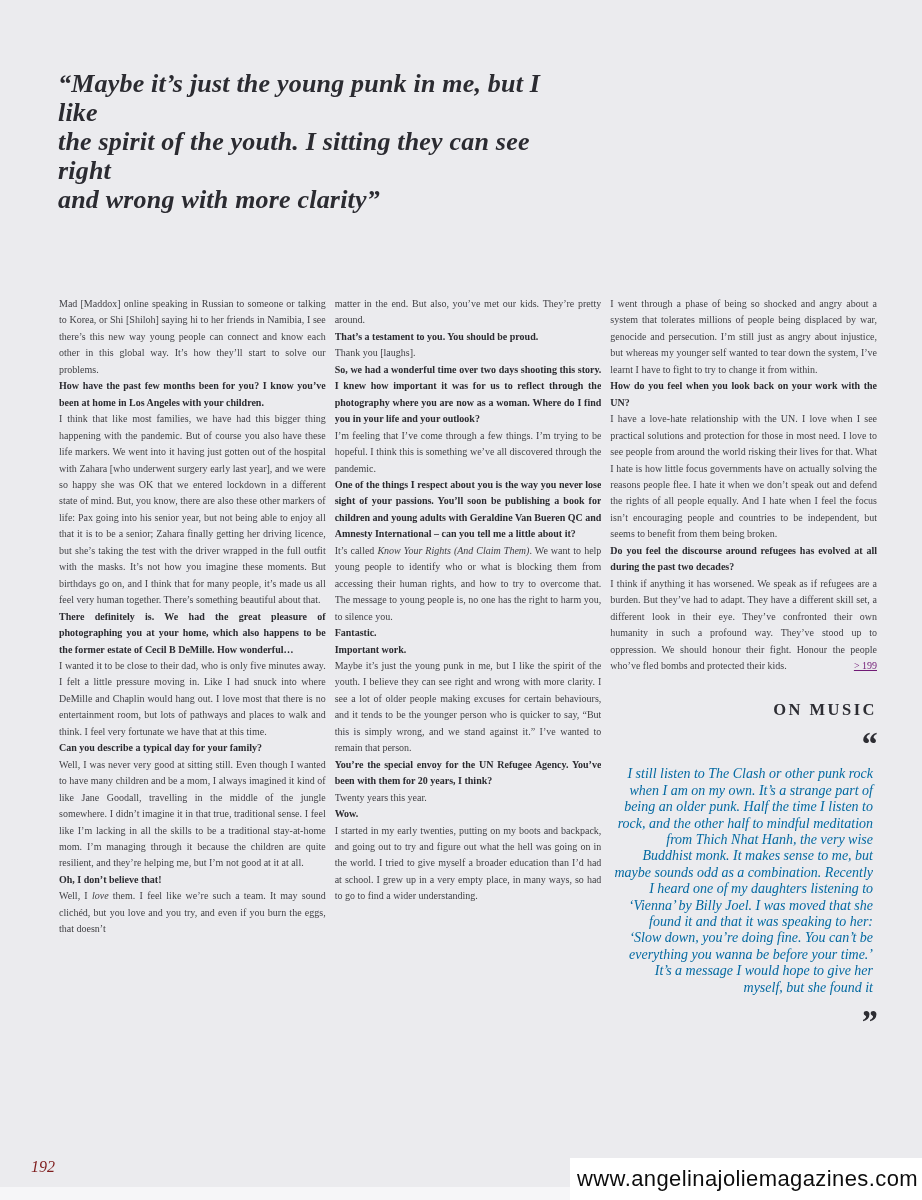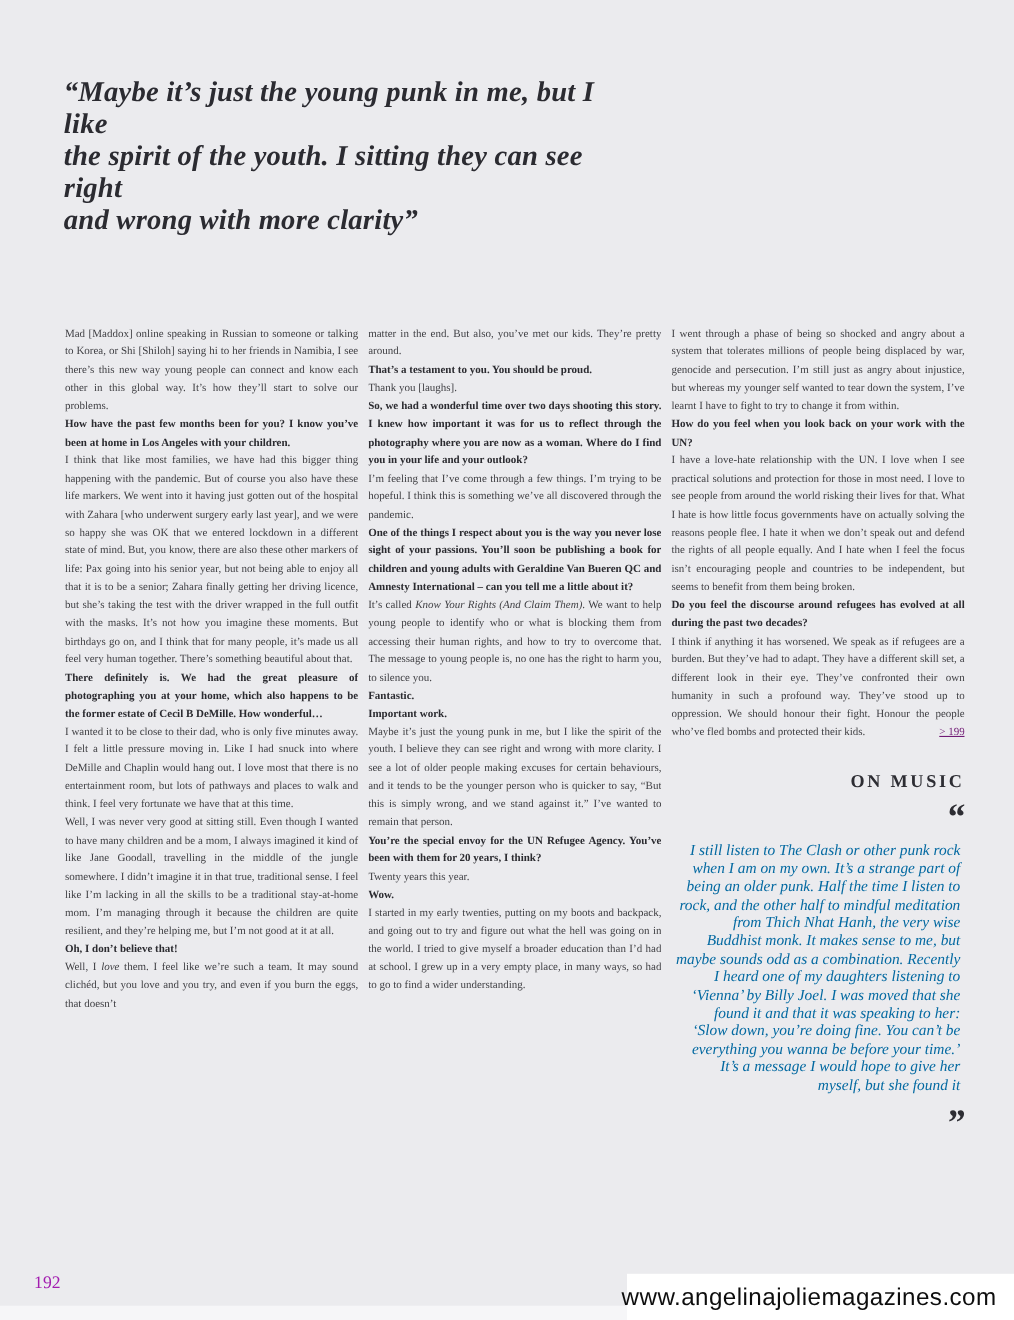"Can you describe a typical" p.question { html: none -> <p><span>Can you describe a typical day for your family?</span></p> }
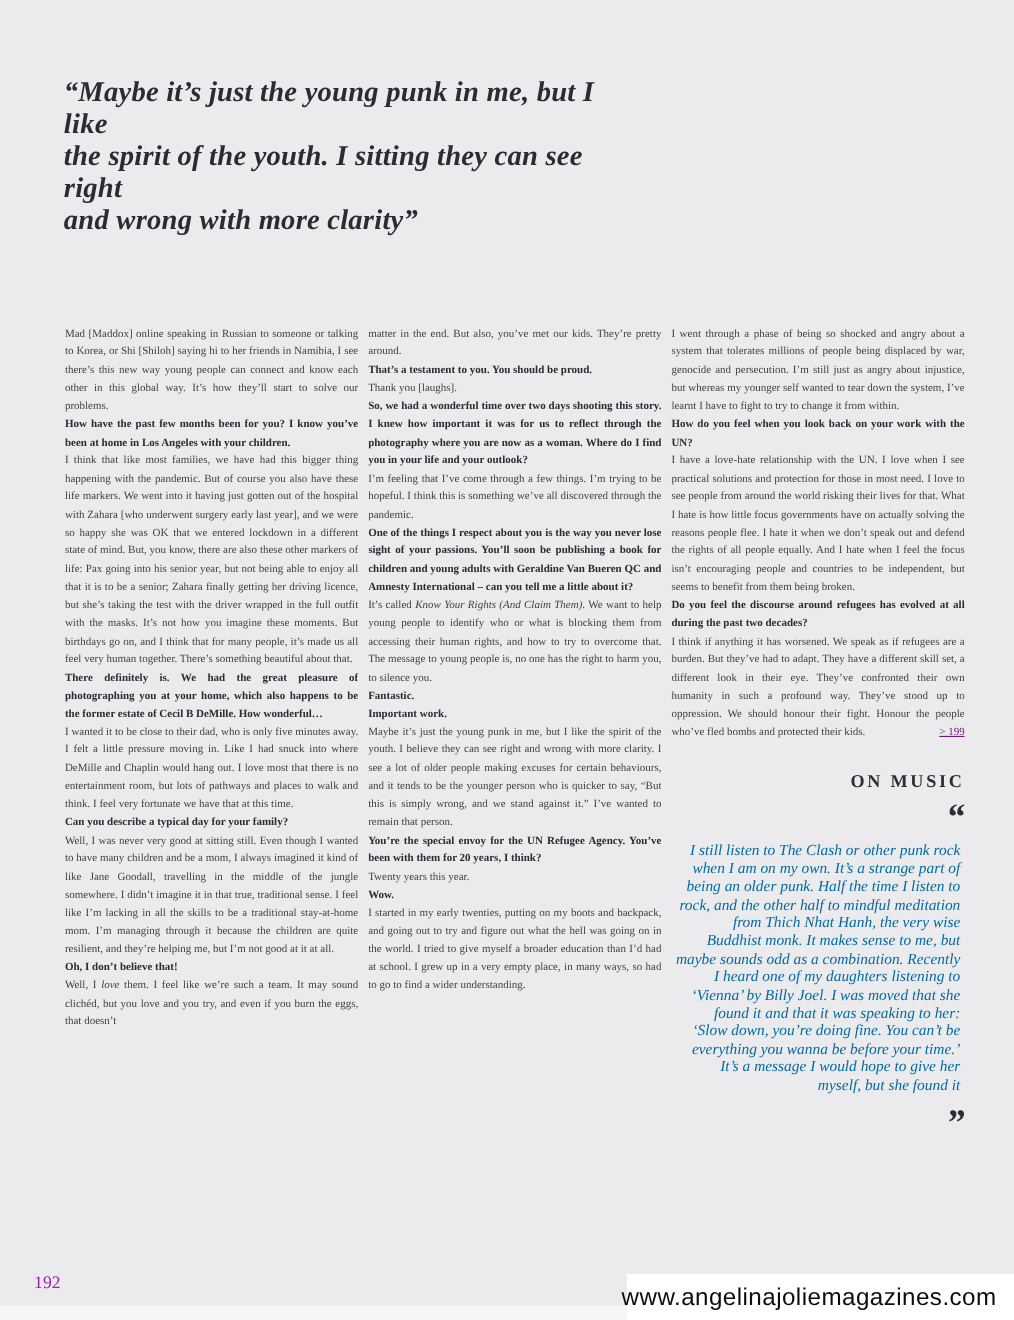"192" .page-number { color: #a21caf -> #7f1d1d; font-style: none -> italic }
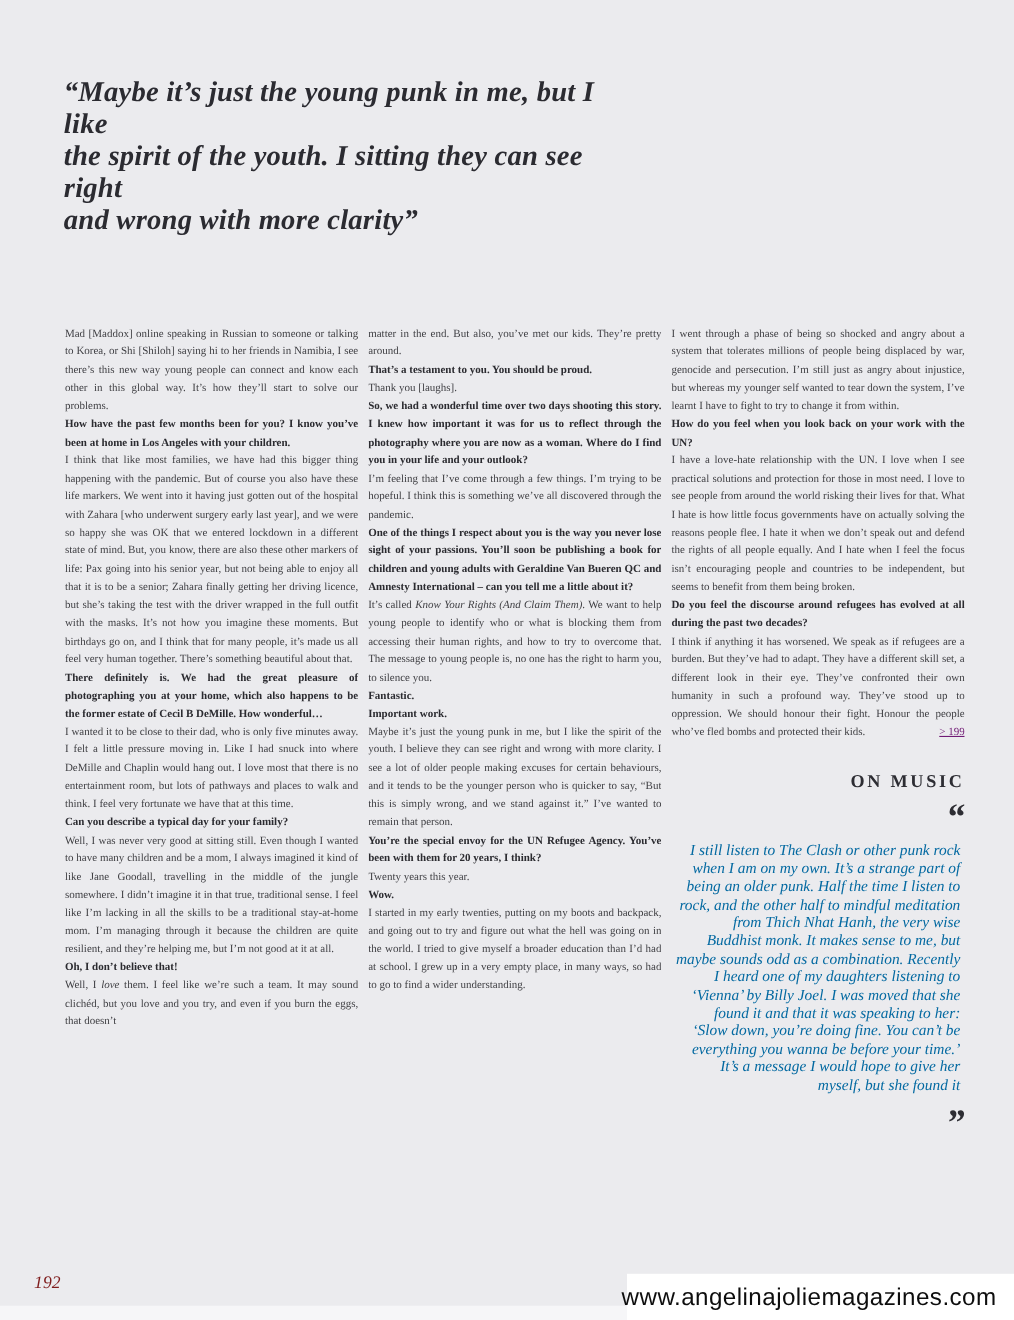"www.angelinajoliemagazines.com" .watermark { padding-right: 16px -> 4px }
